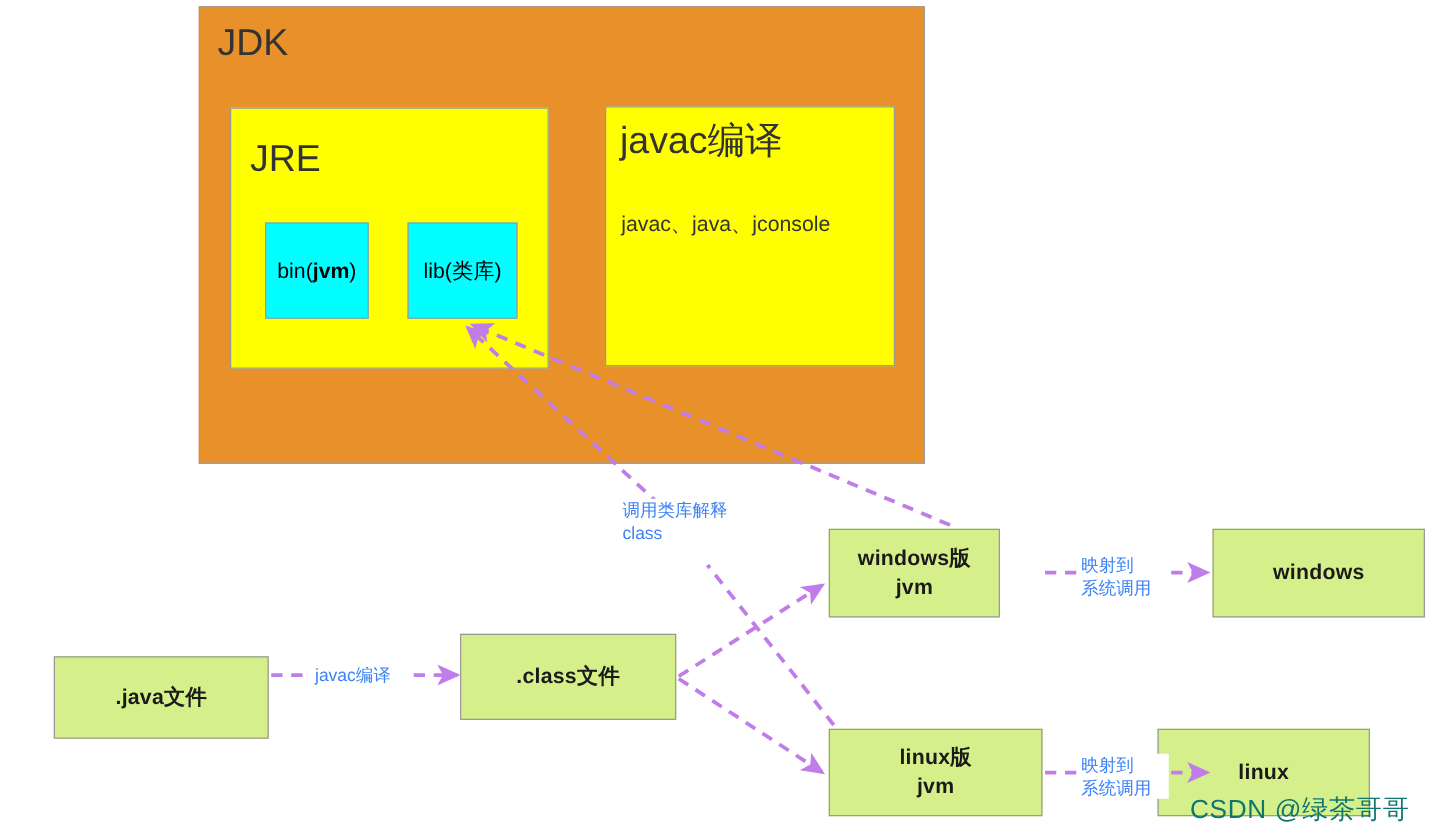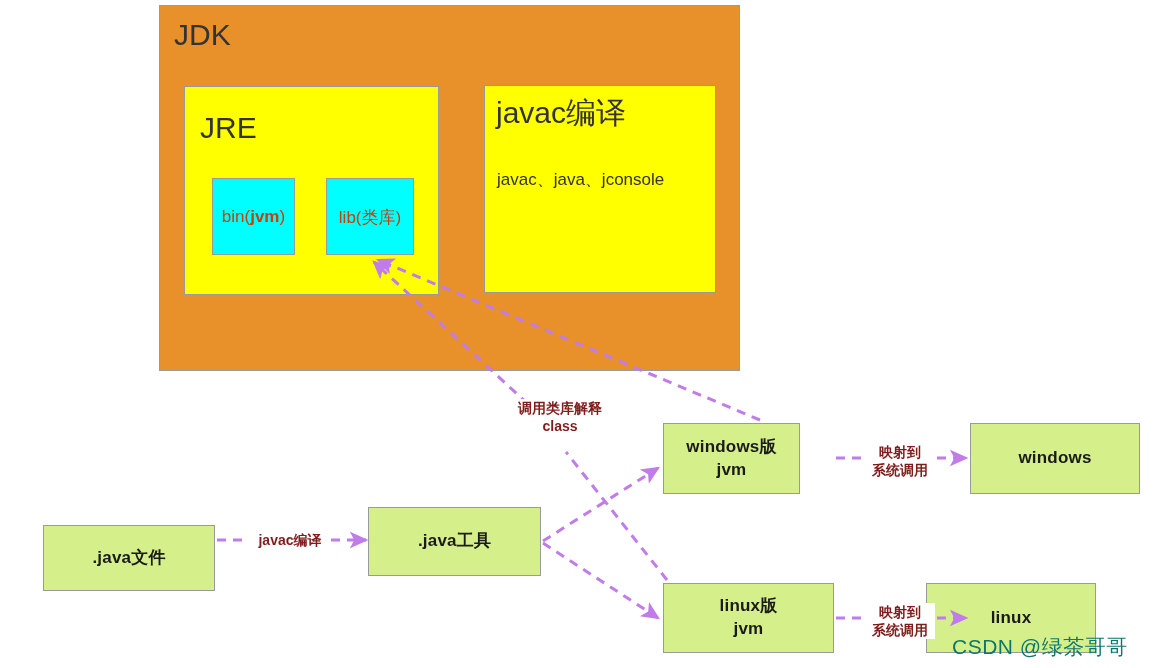"bin(jvm)" .cyan-label { color: #c2410c -> #000000 }
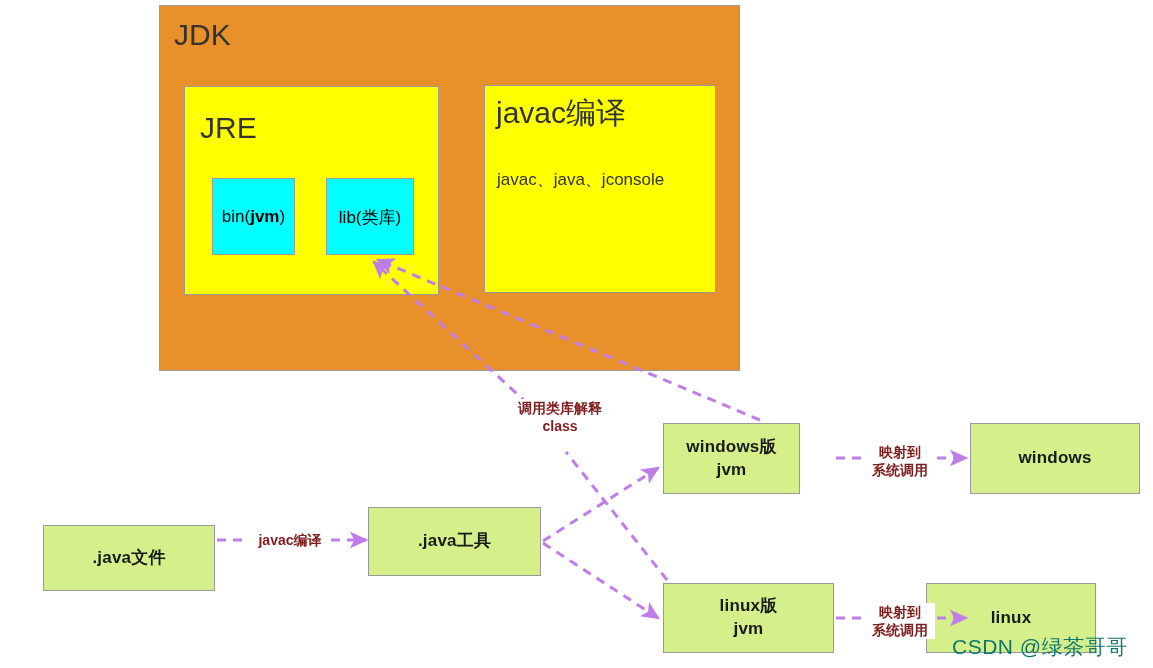"调用类库解释" .edge-label { color: #7f1d1d -> #3b82f6; font-weight: bold -> none; text-align: center -> left }
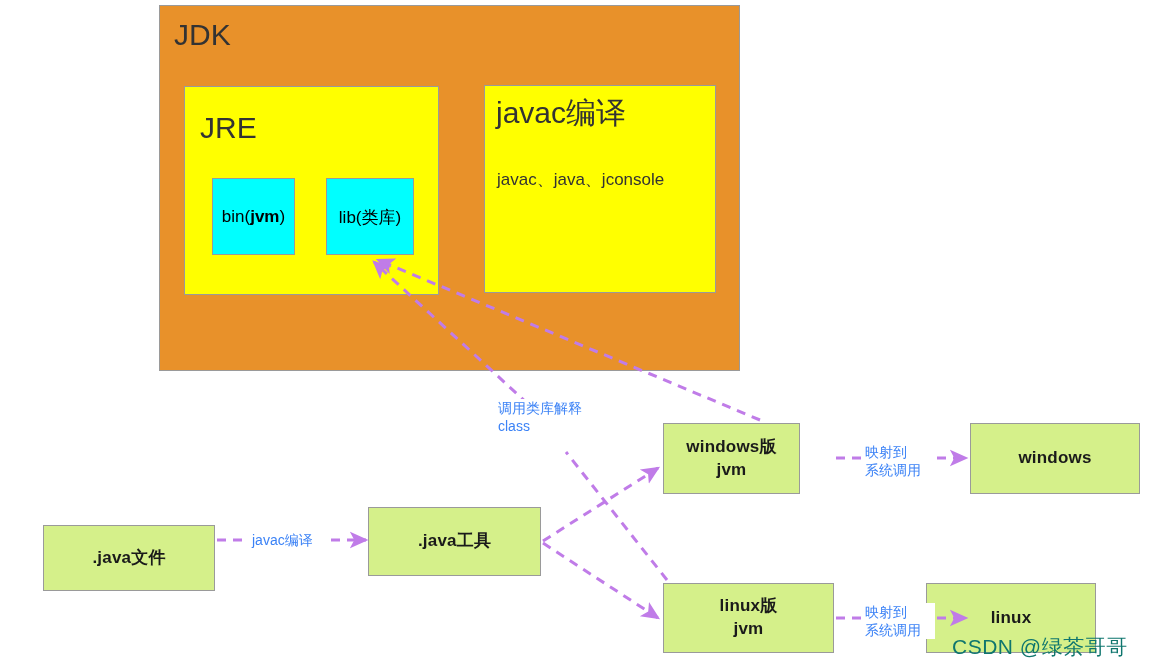".java工具" div.green-label { text: .java工具 -> .class文件 }
